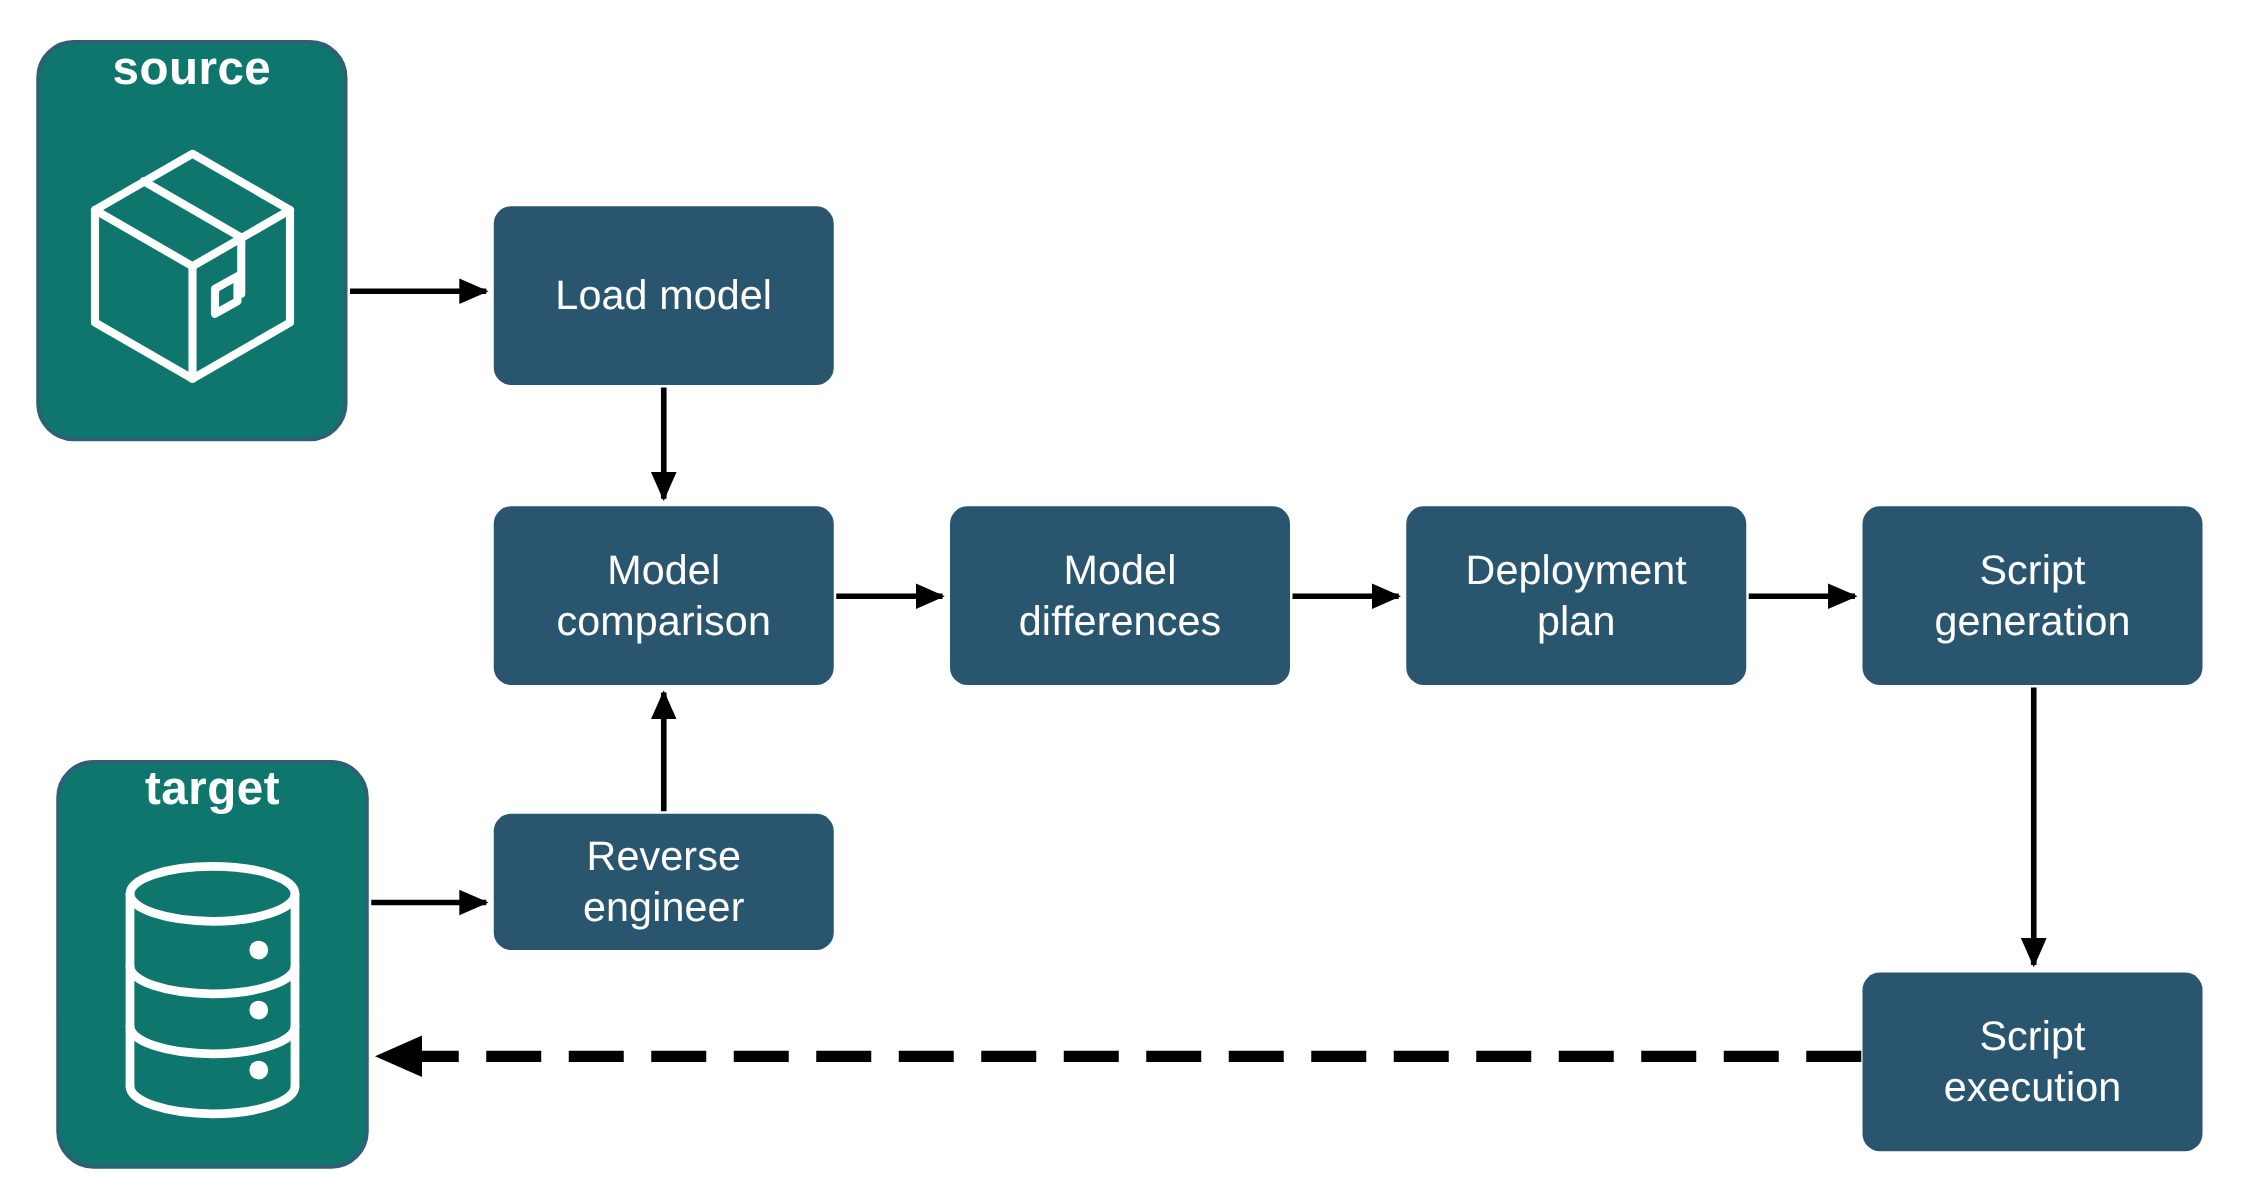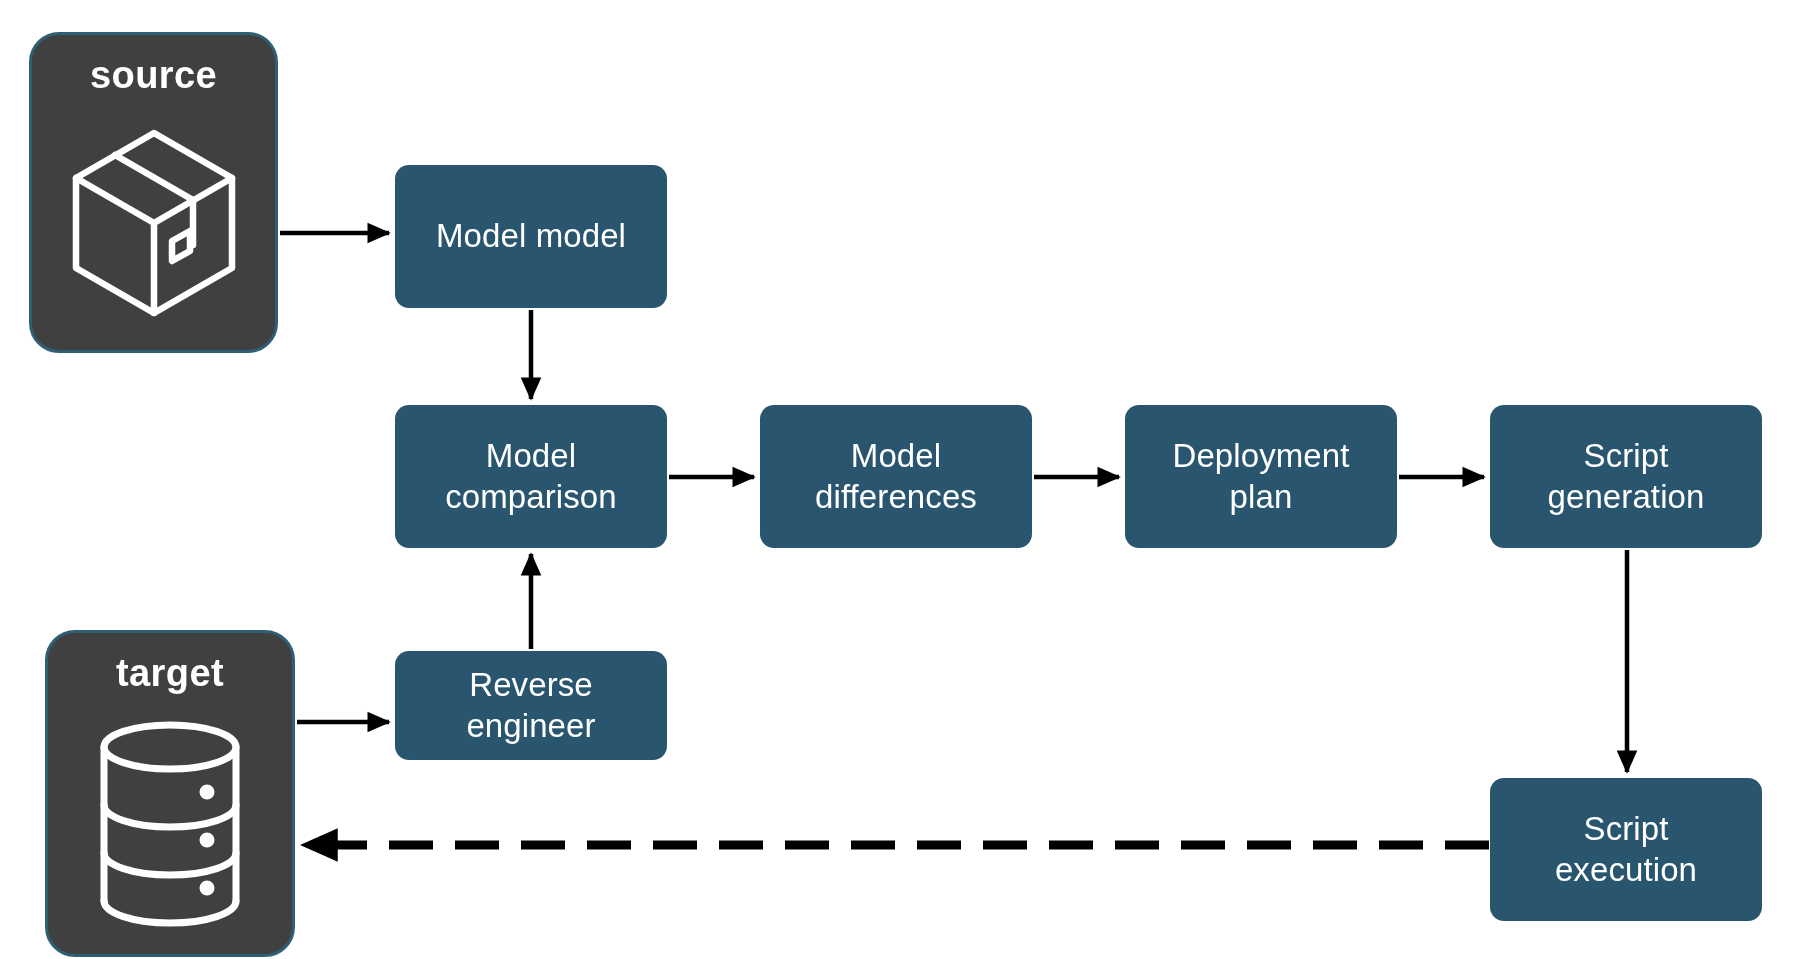"source" .node.endpoint { background: #404040 -> #0f766e; padding-top: 20px -> none }
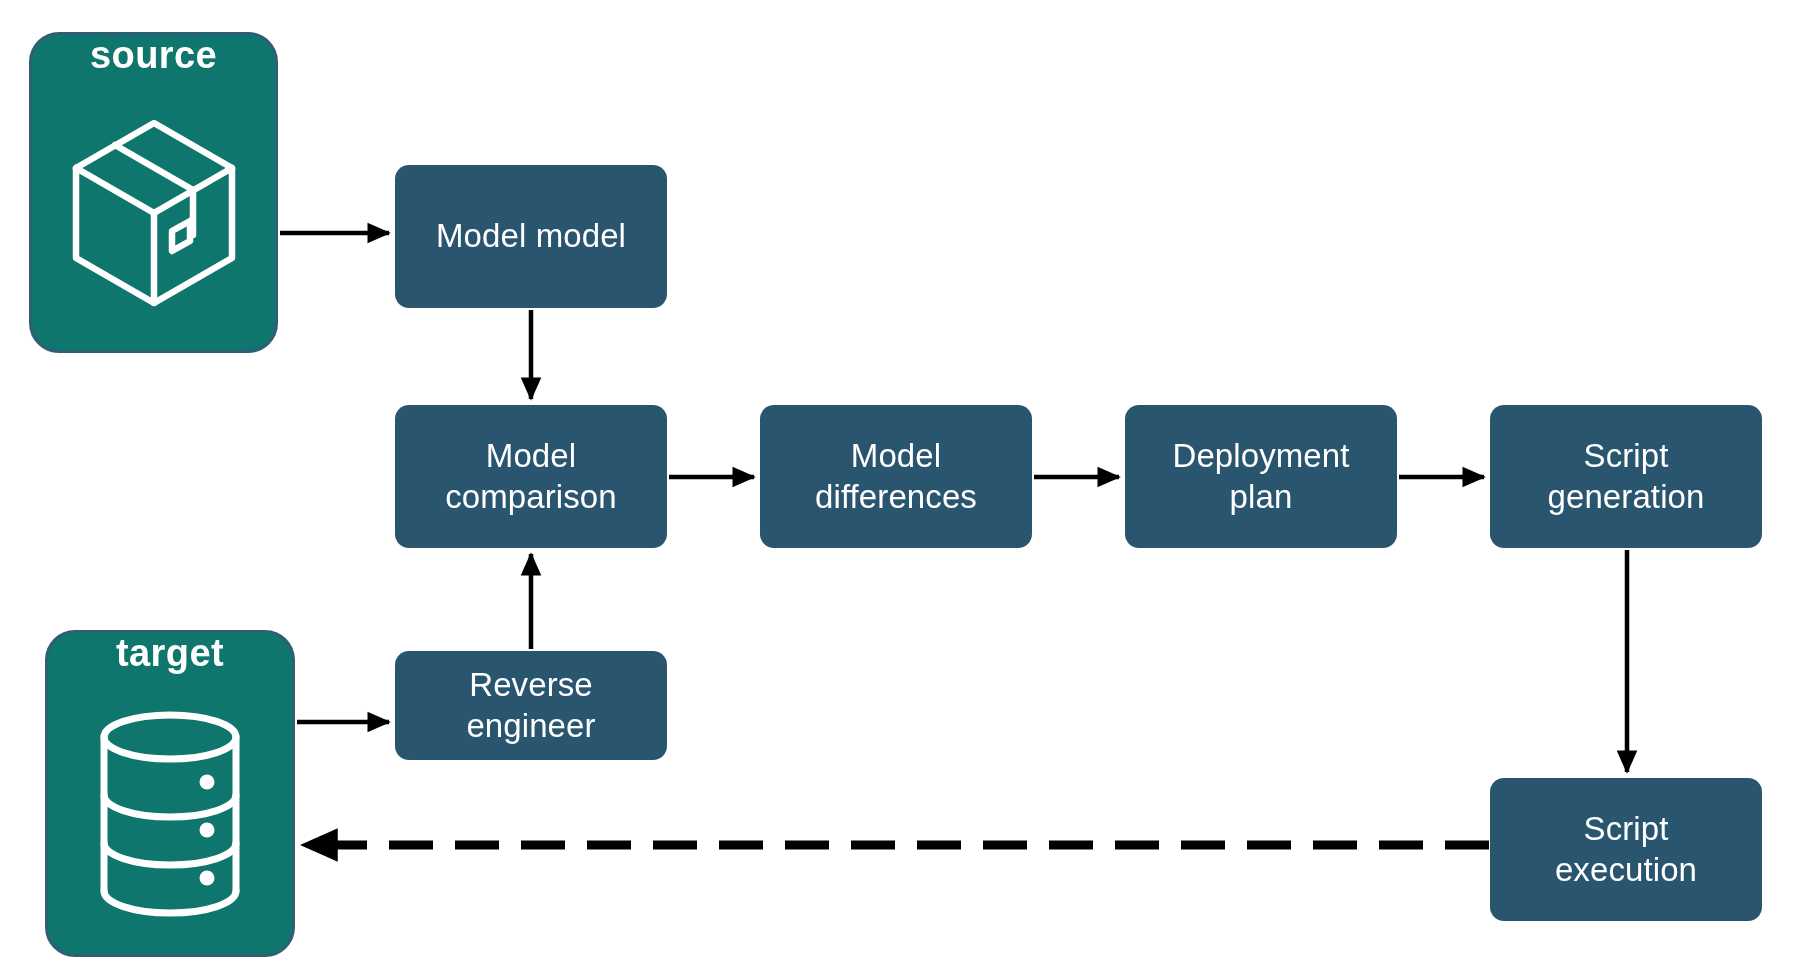"Model model" span.node-label { text: Model -> Load }
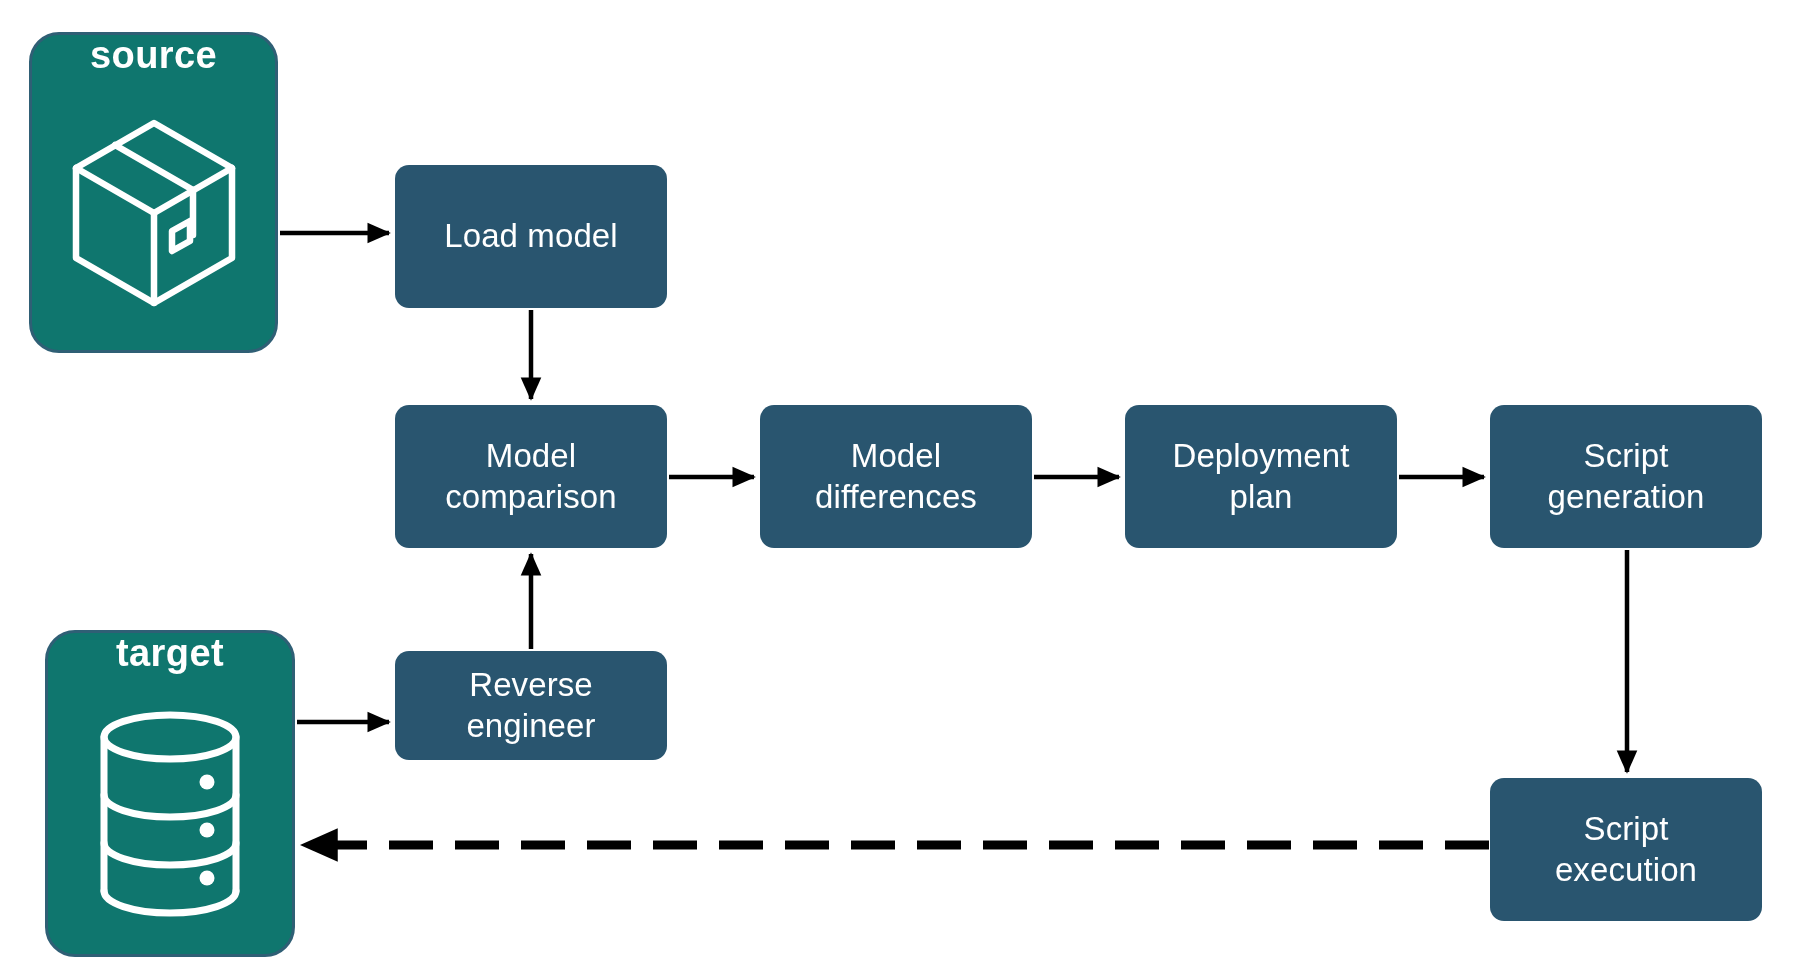"target" div.node { margin-top: 22px -> none }
